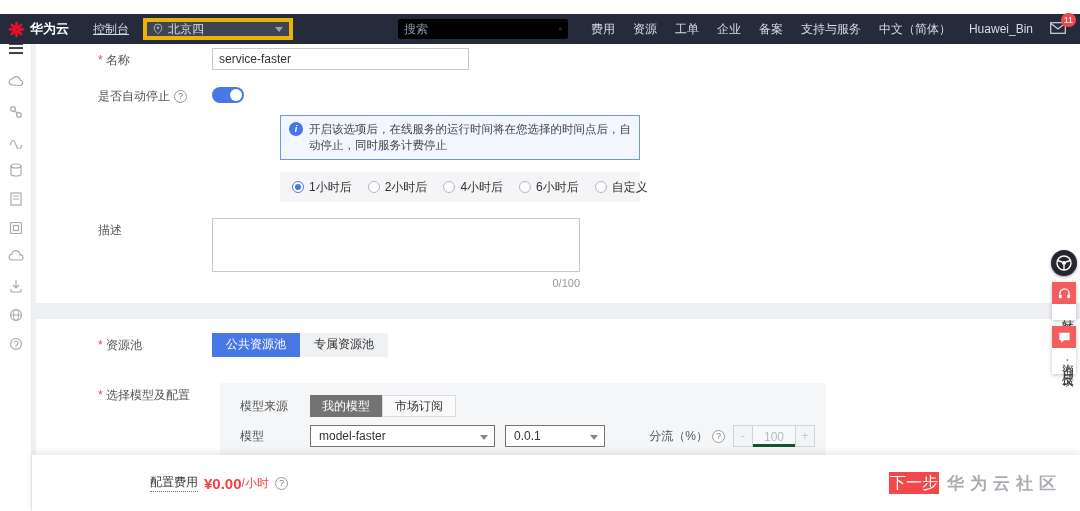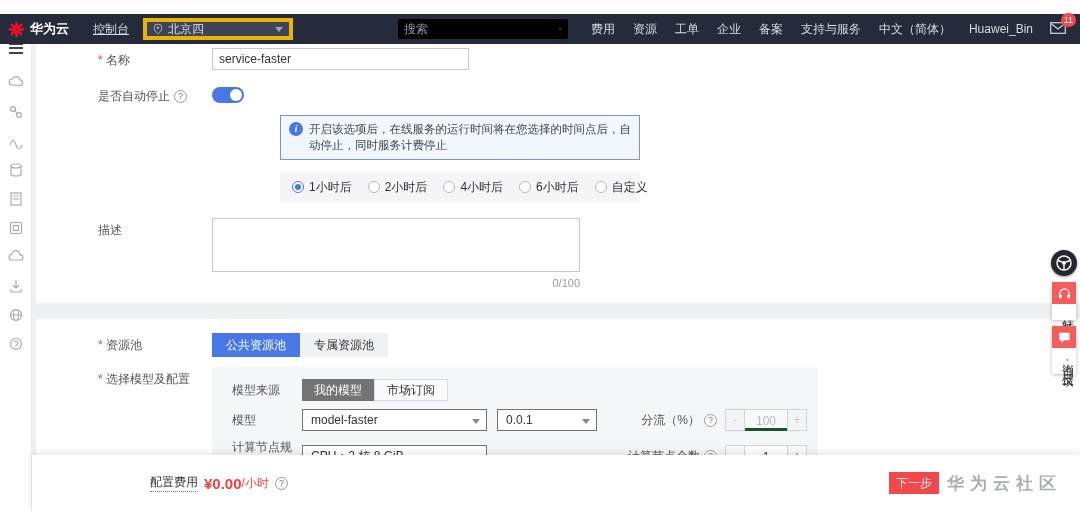"公共资源池" .tabs { font-family: none -> Liberation Mono, monospace }
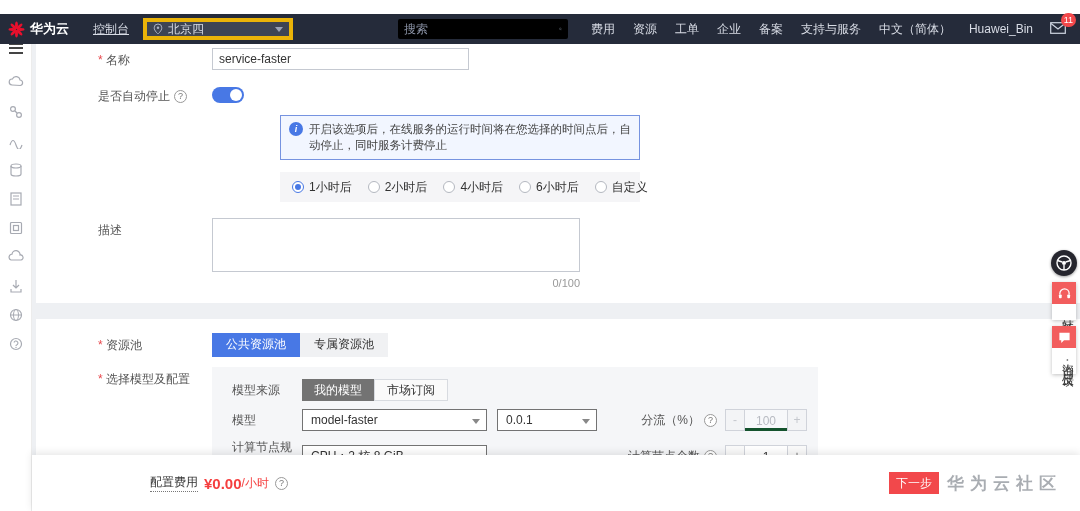"选择模型及配置" div.frow { gap: none -> 8px; margin-top: 10px -> 26px }
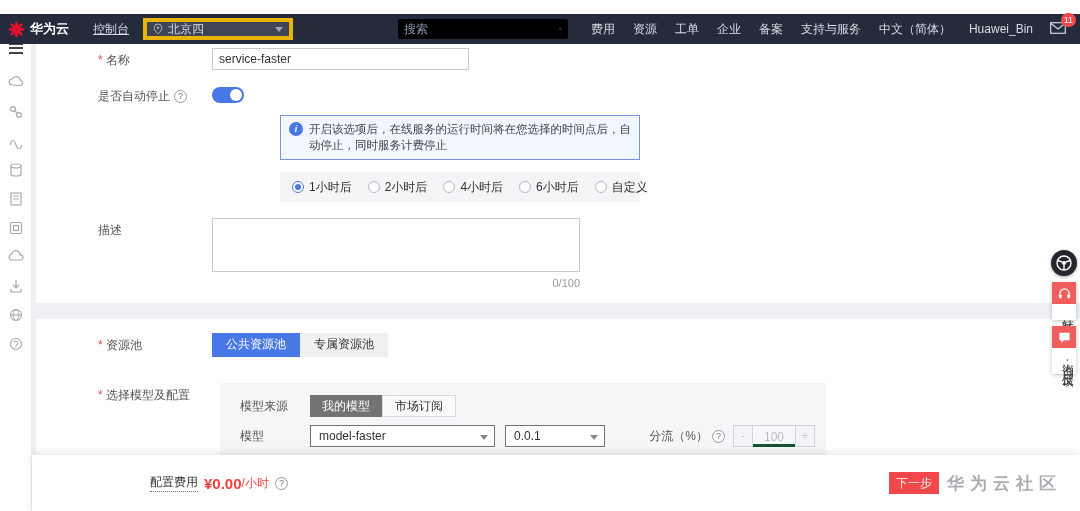"下一步" .nextbtn { font-size: 12px -> 16px }
